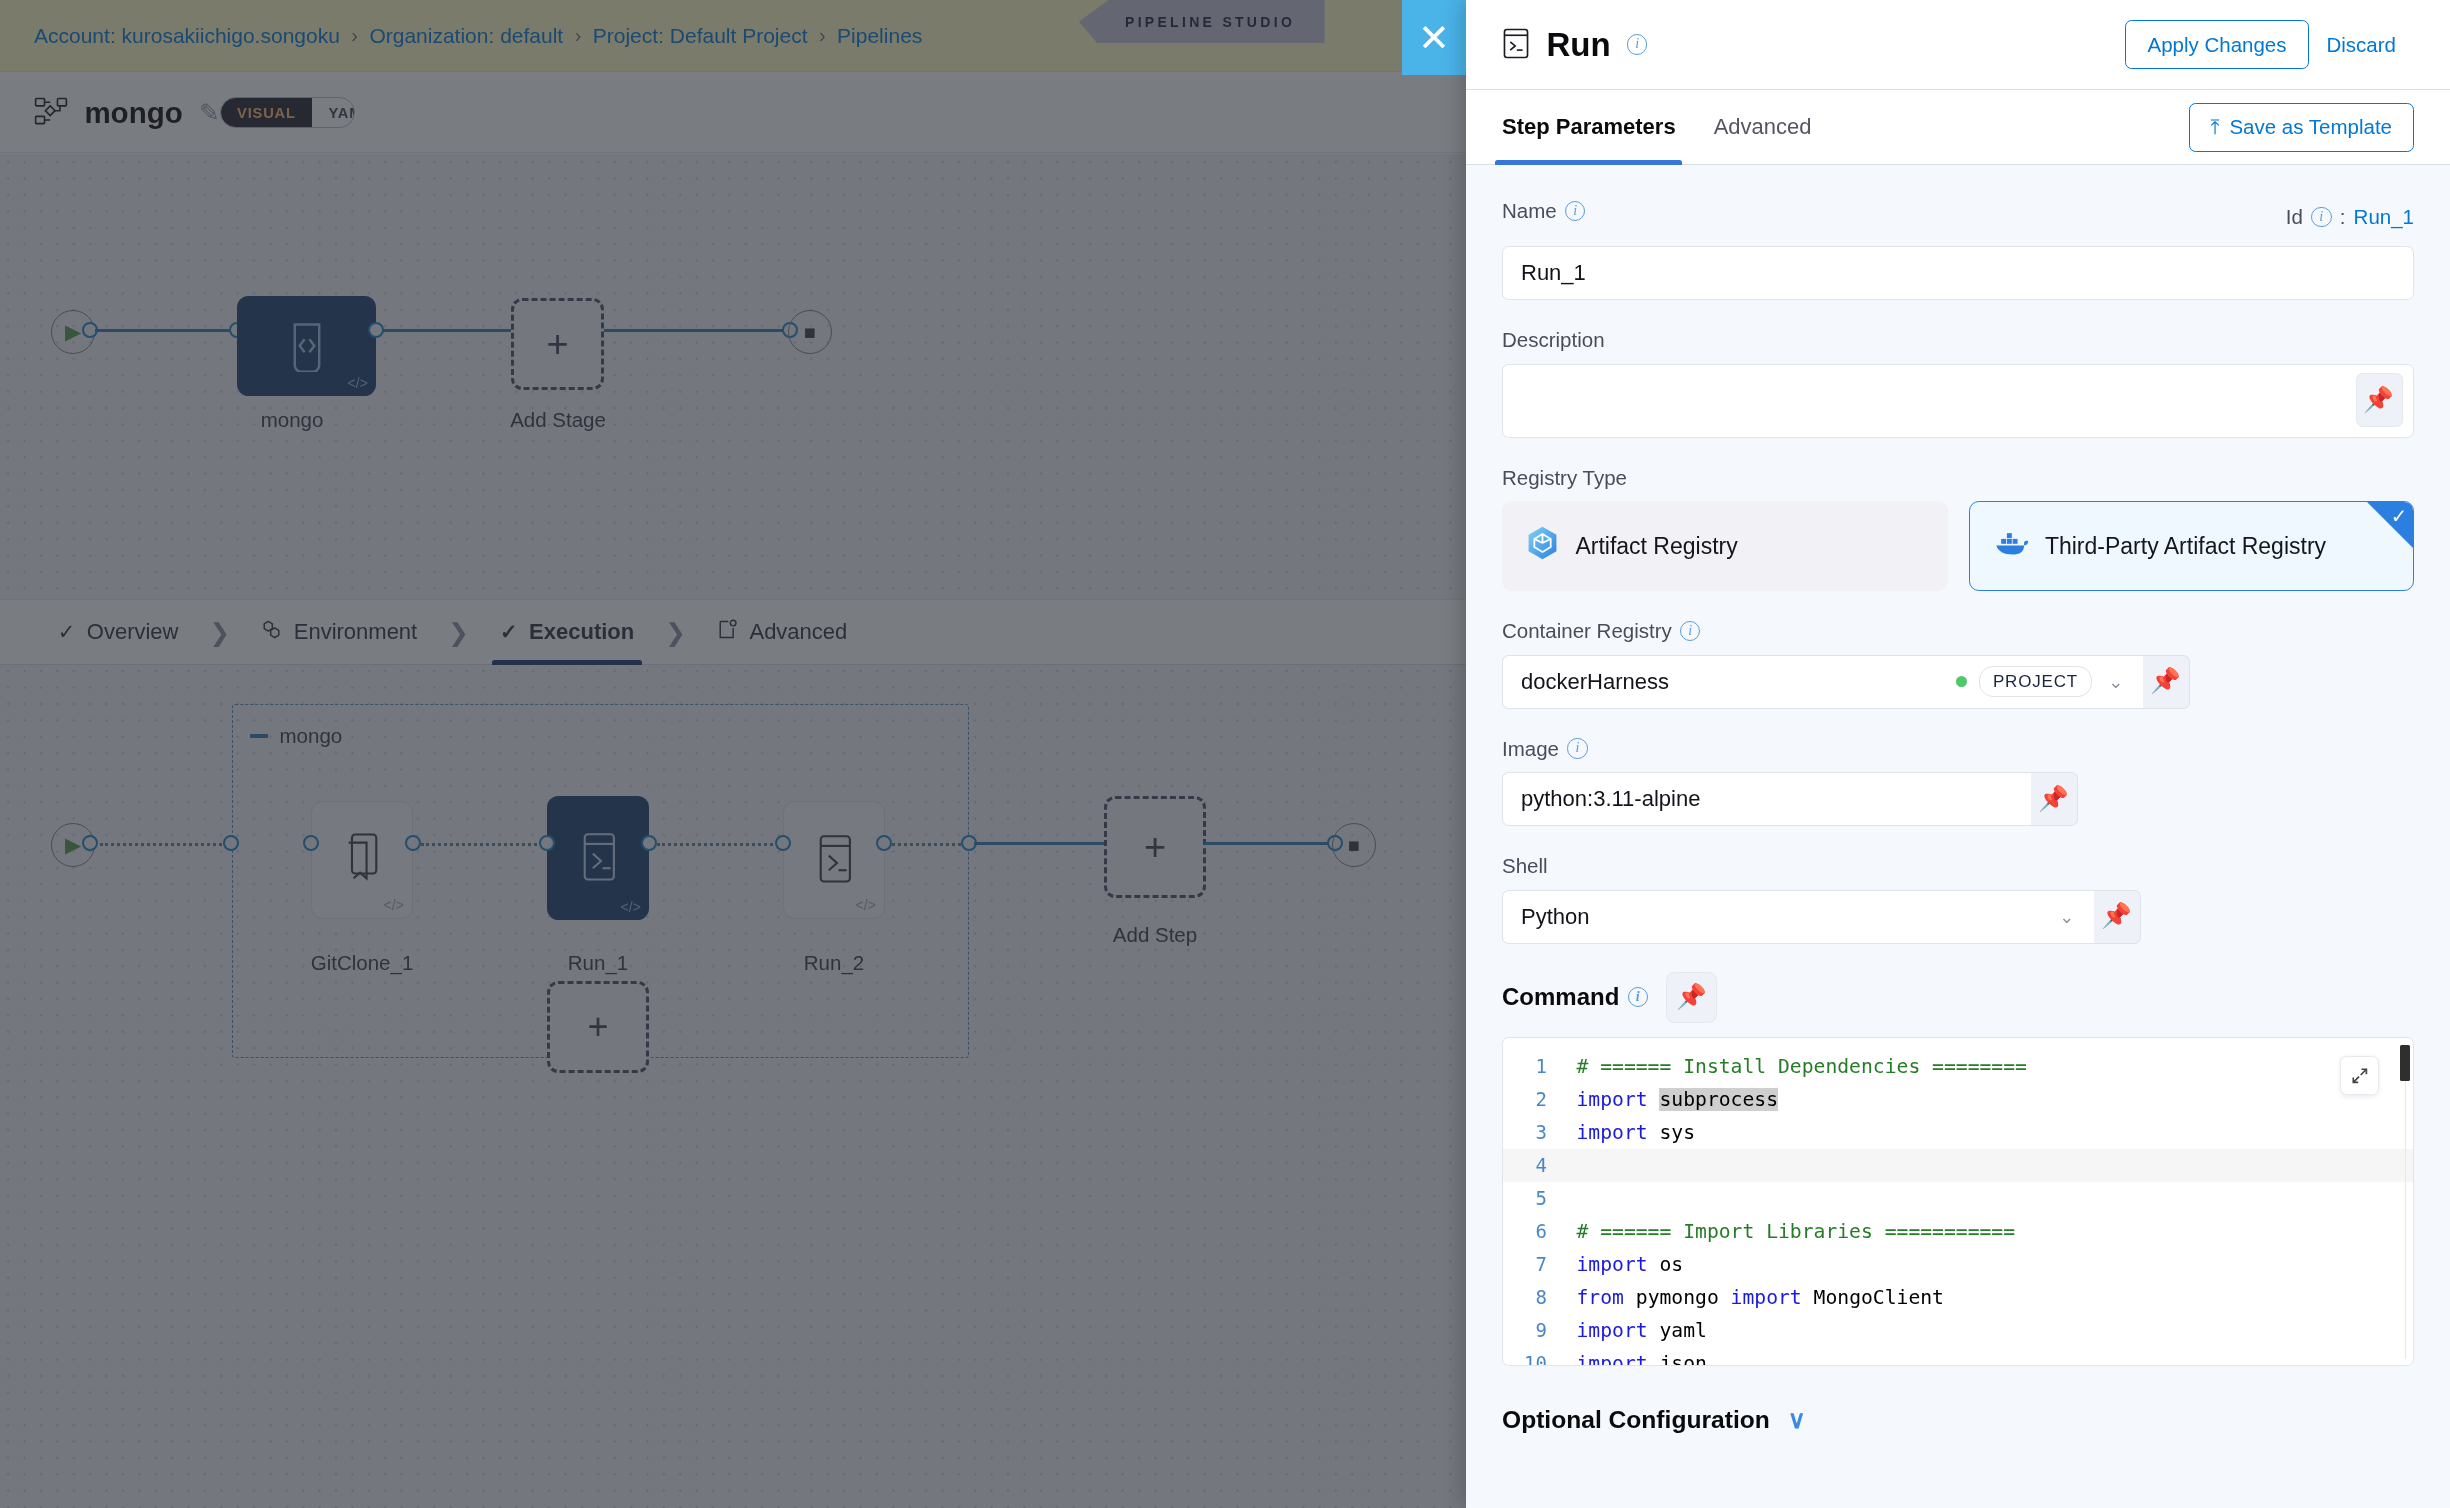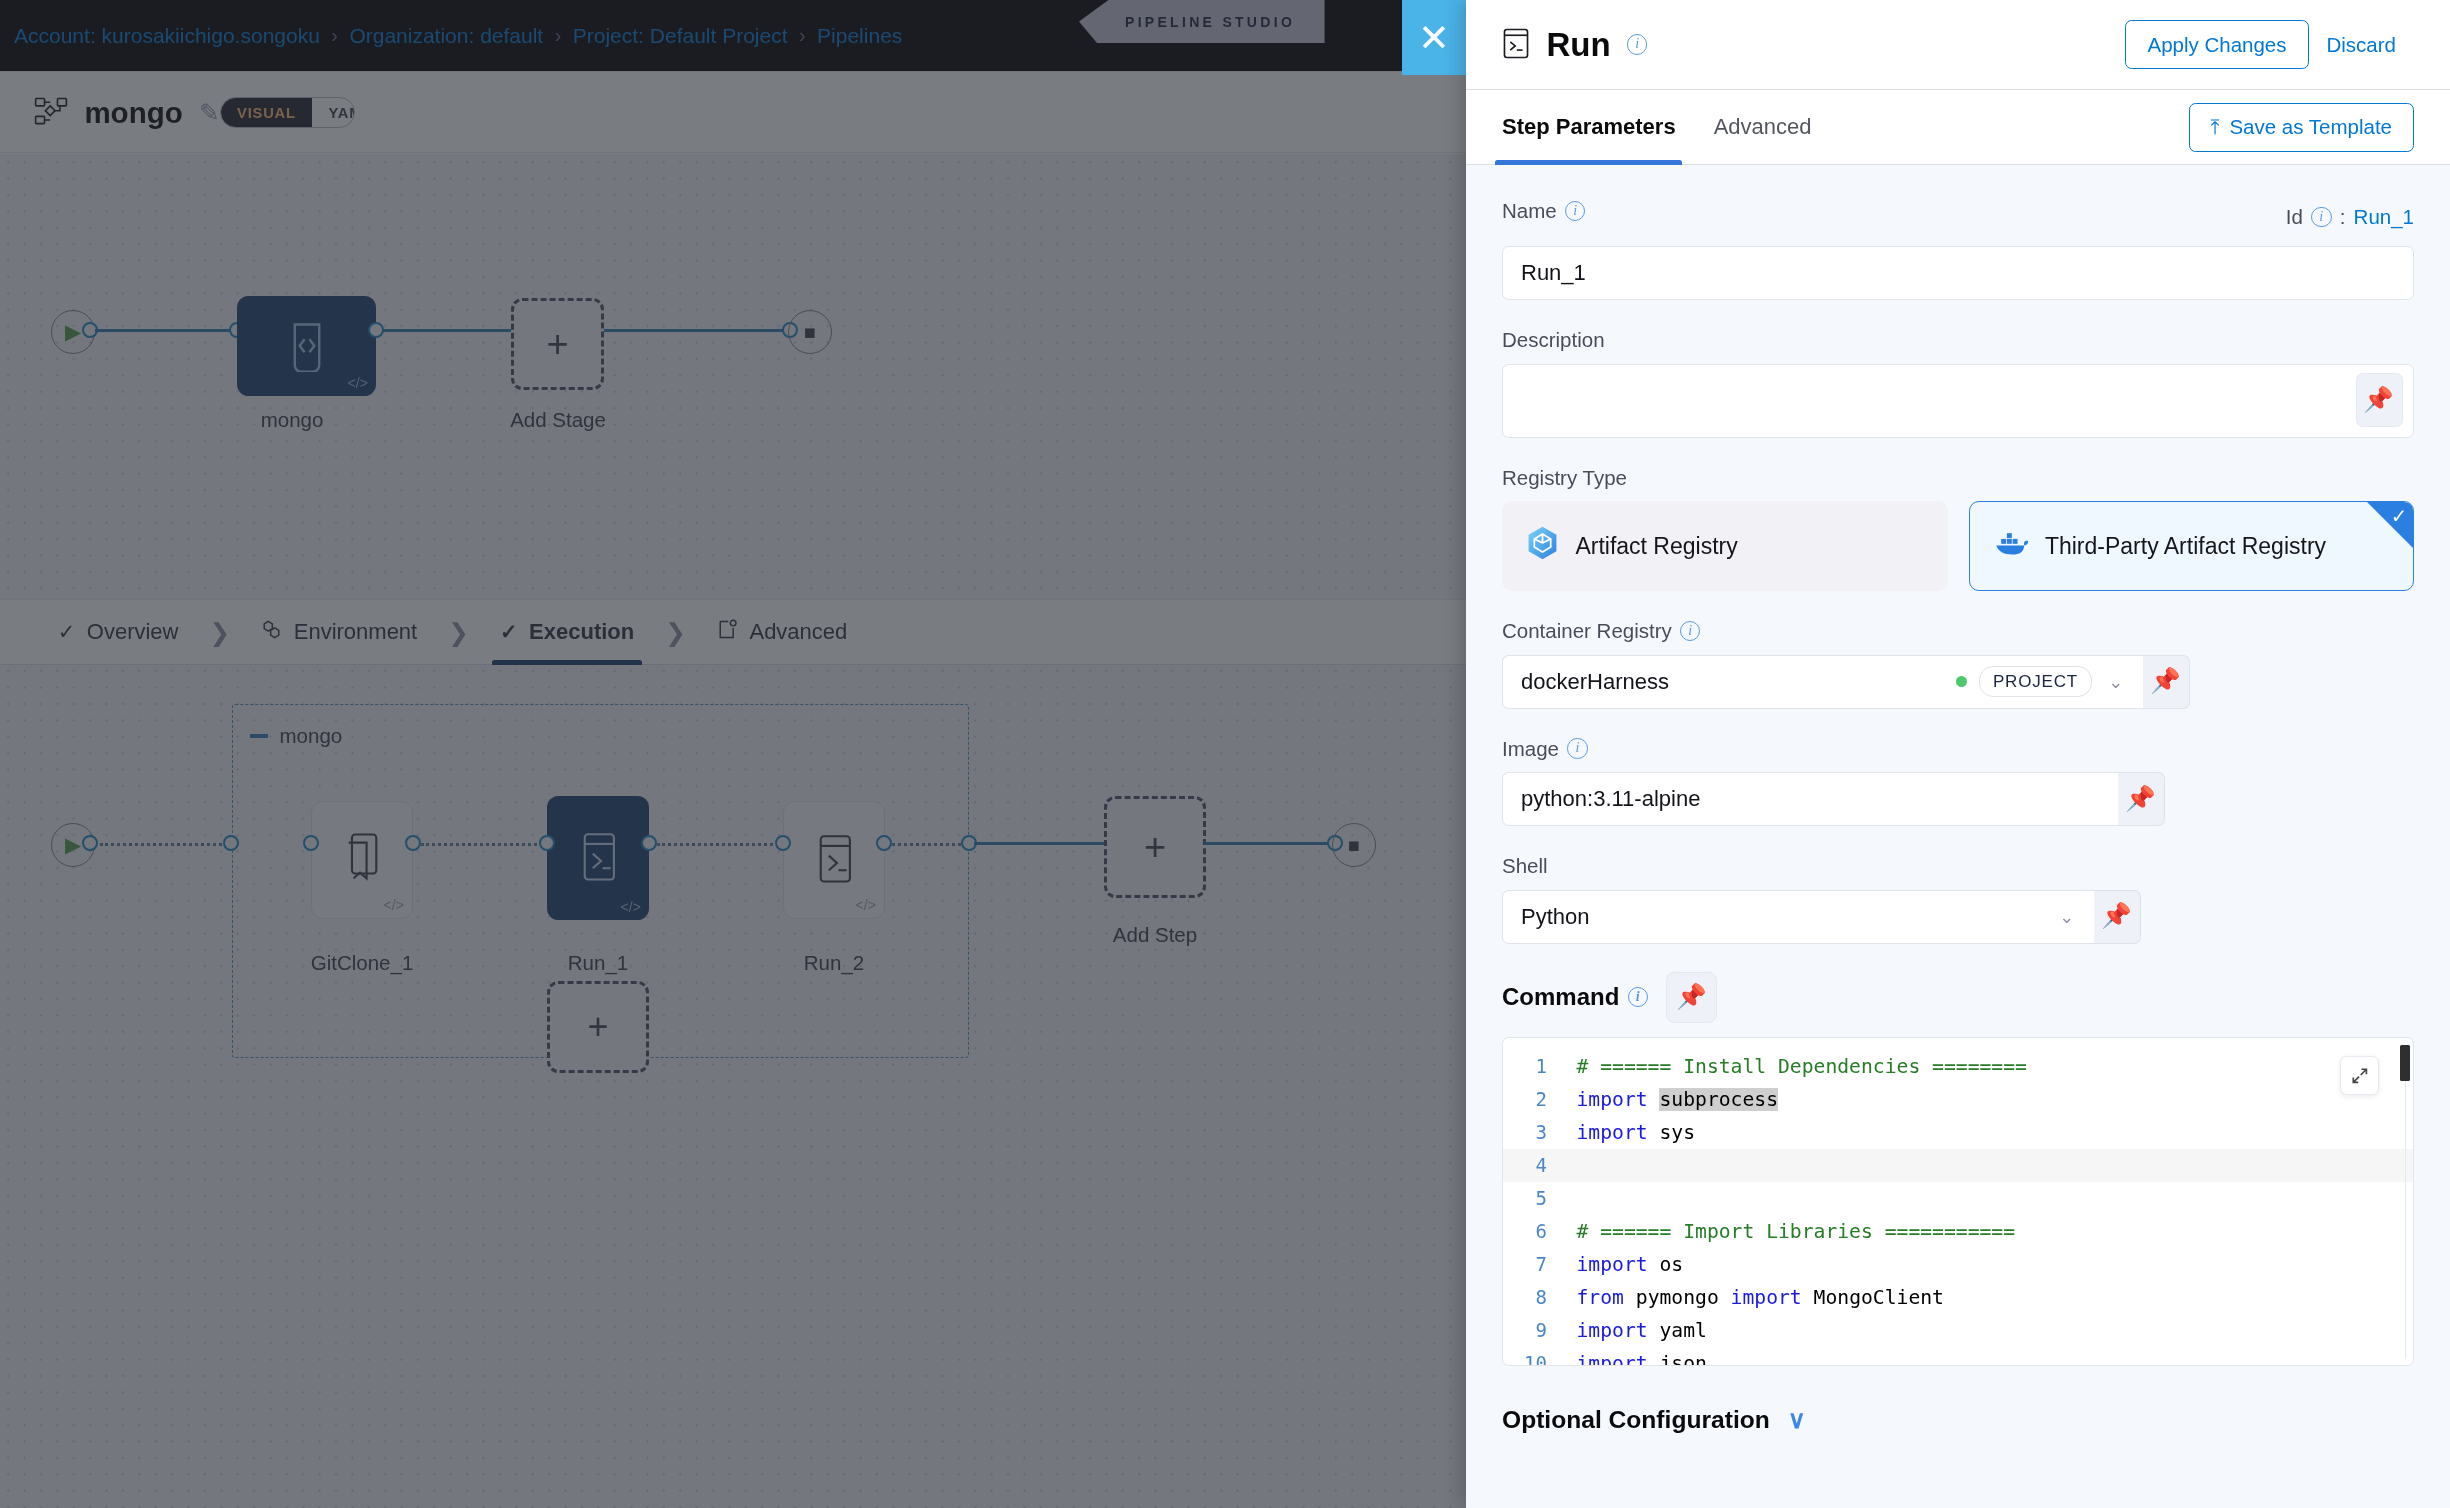"Account: kurosakiichigo.songoku" .topbar { background: #000000 -> #fef9c3; padding-left: 14px -> 34px }
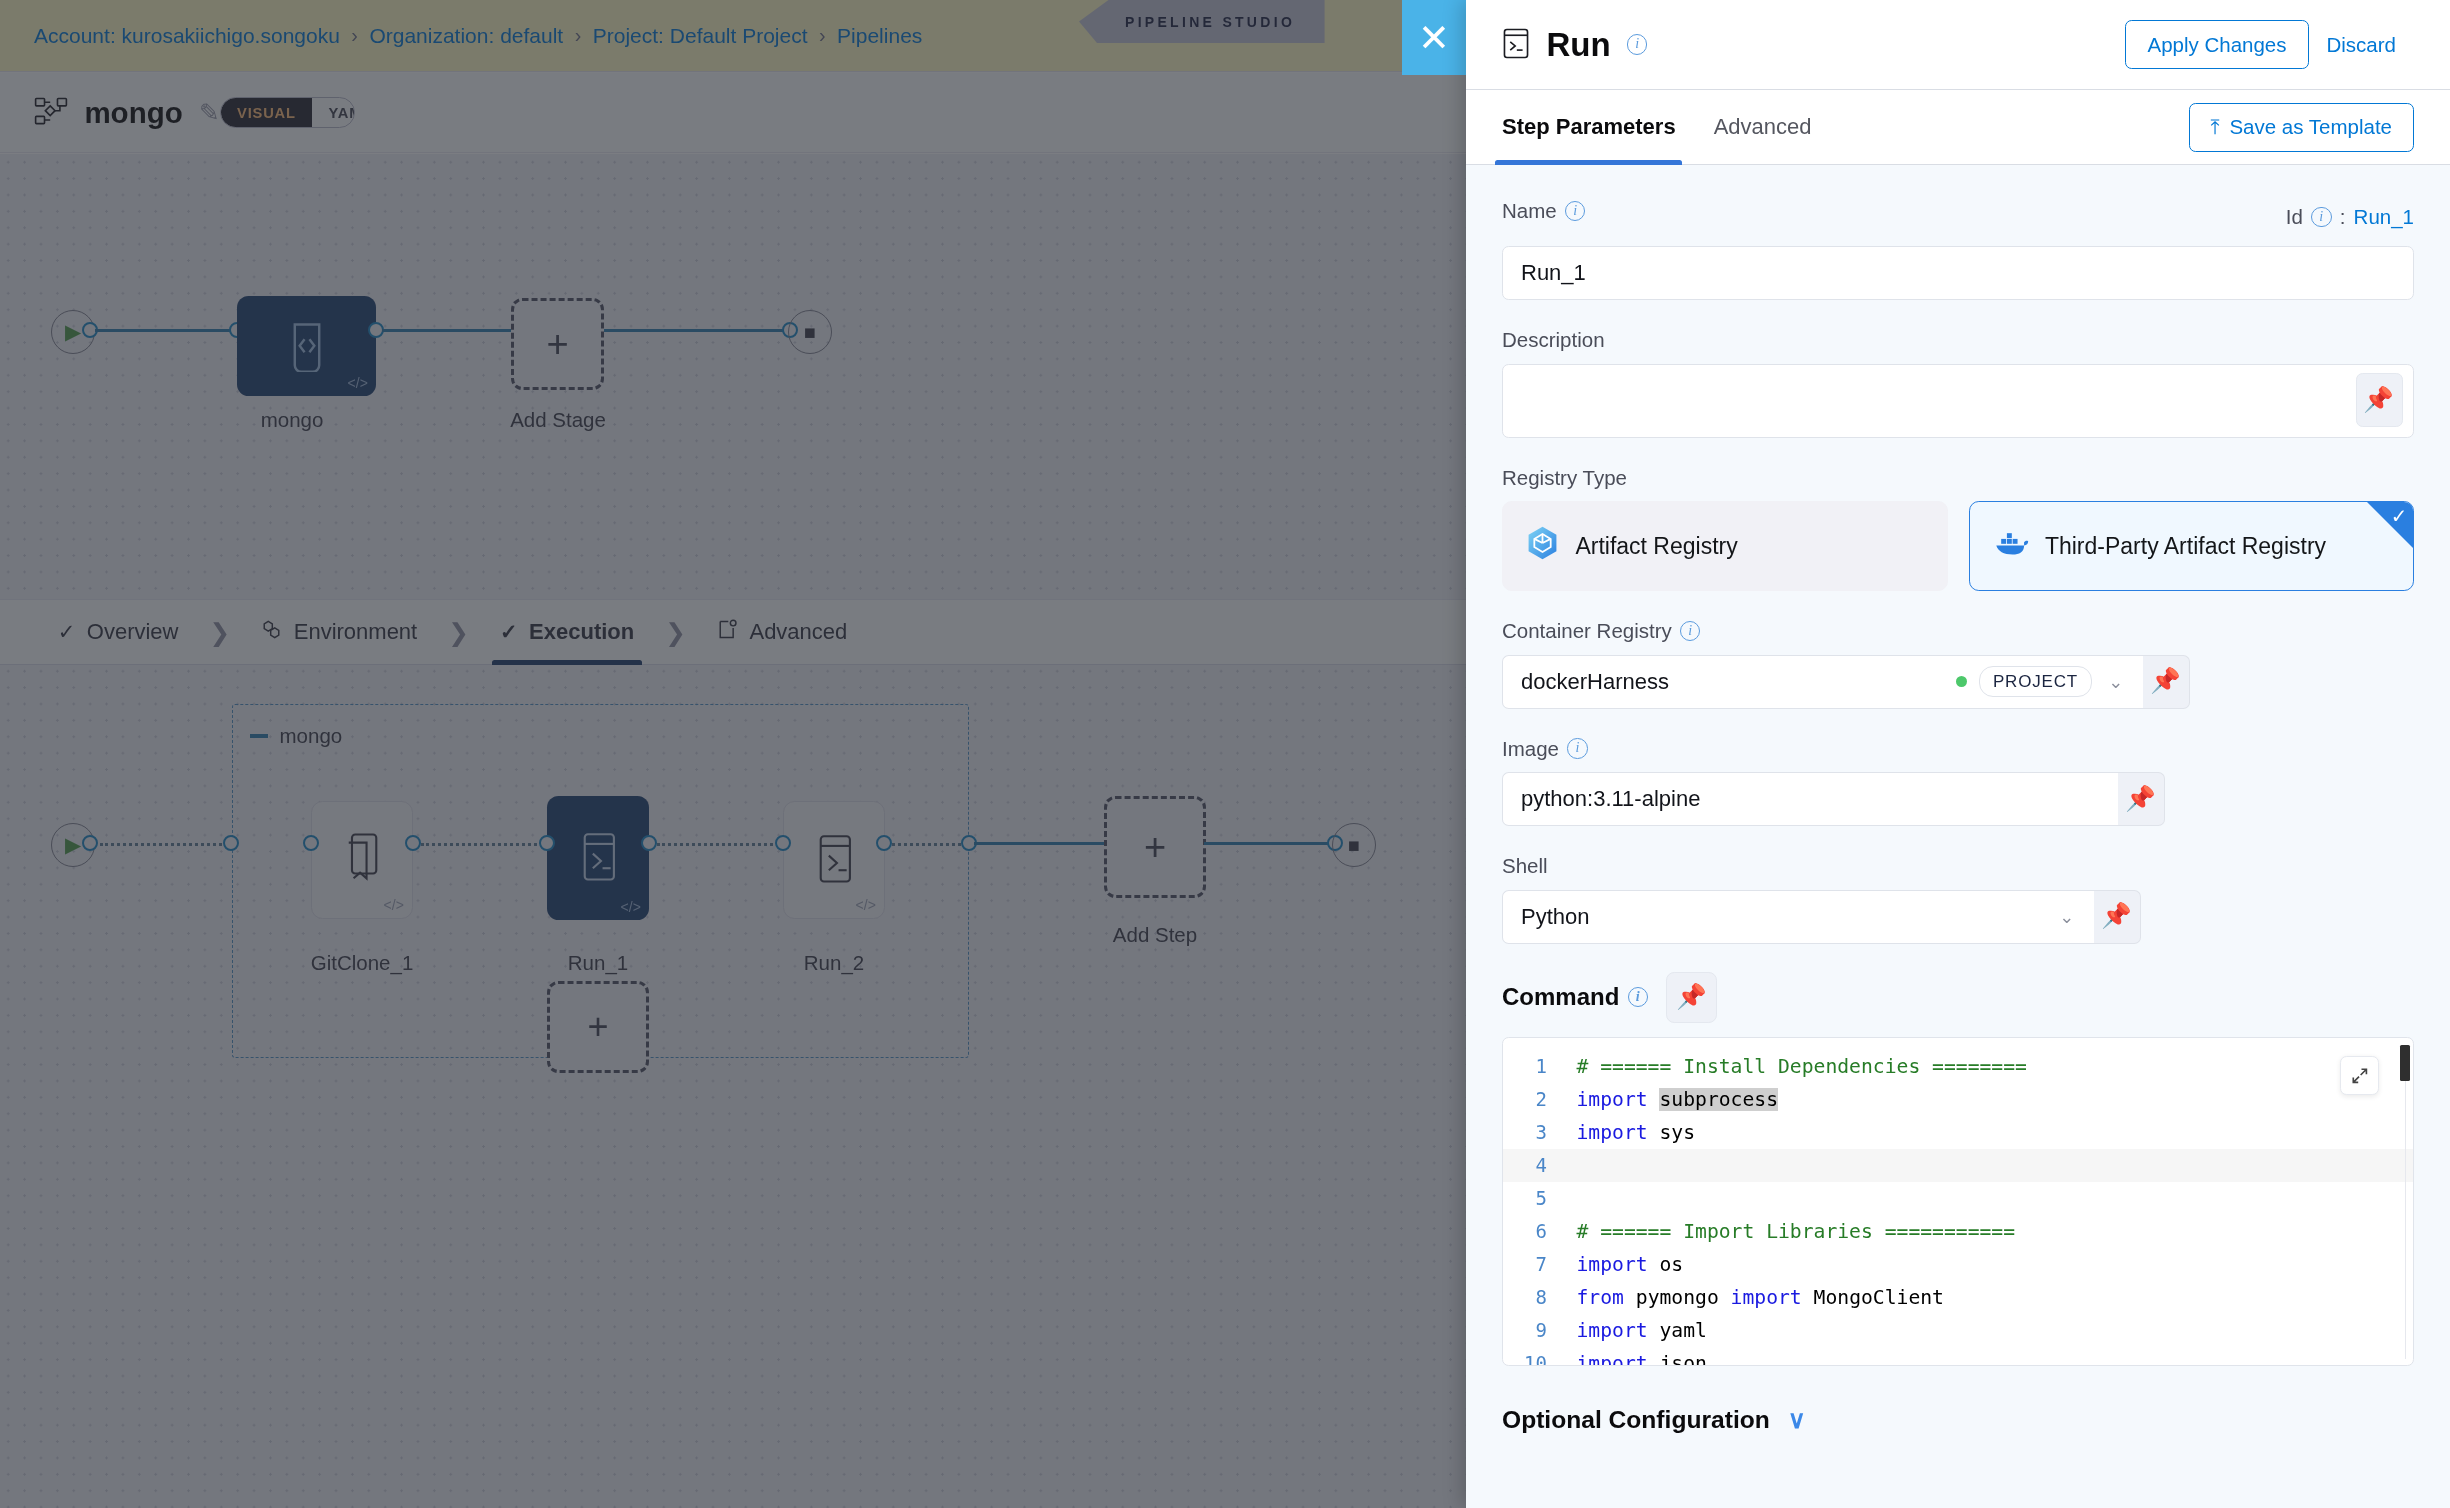"python:3.11-alpine" div.row { width: 663px -> 576px }
